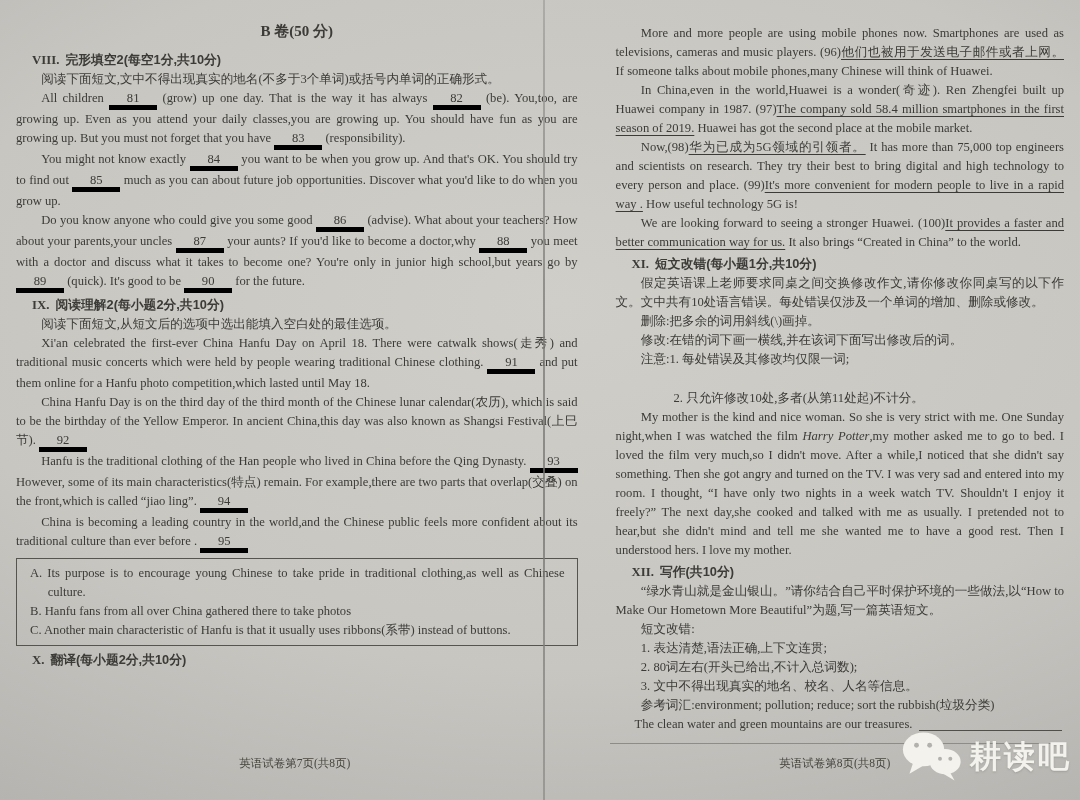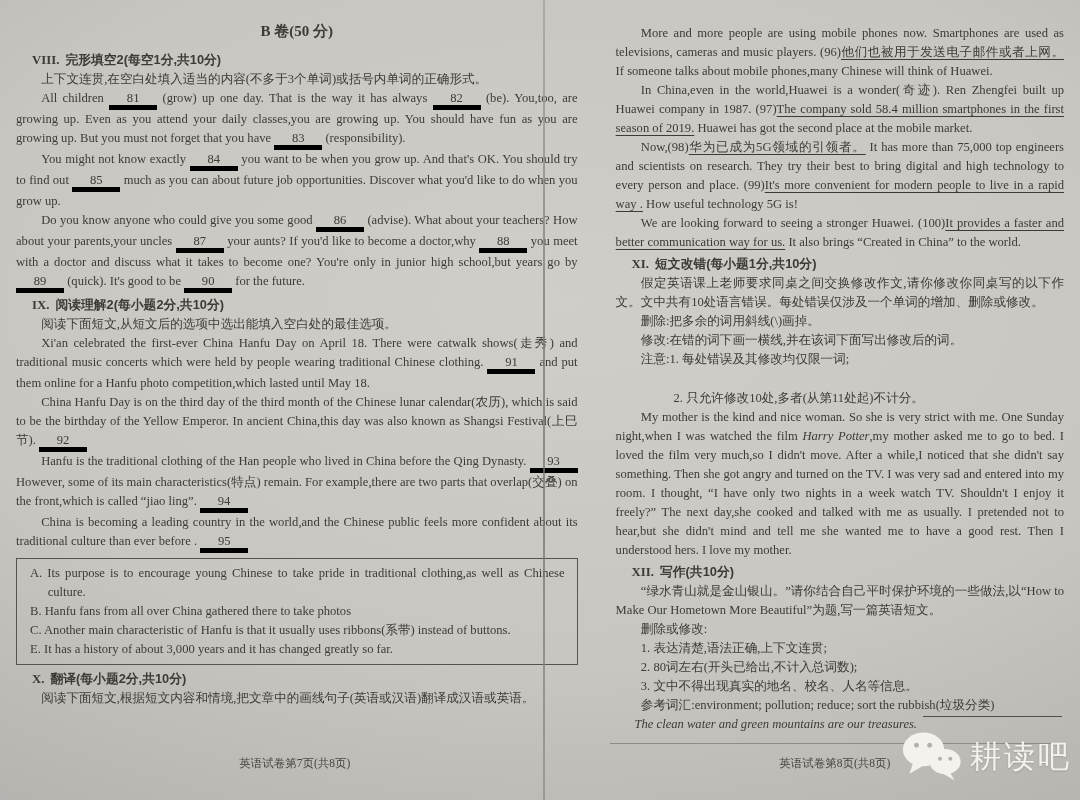"上下文连贯,在空白处填入适当的内容(不多于3个单词)或括号内单词的正确形式。" p { text: 上下文连贯,在空白处填入适当的内容 -> 阅读下面短文,文中不得出现真实的地名 }
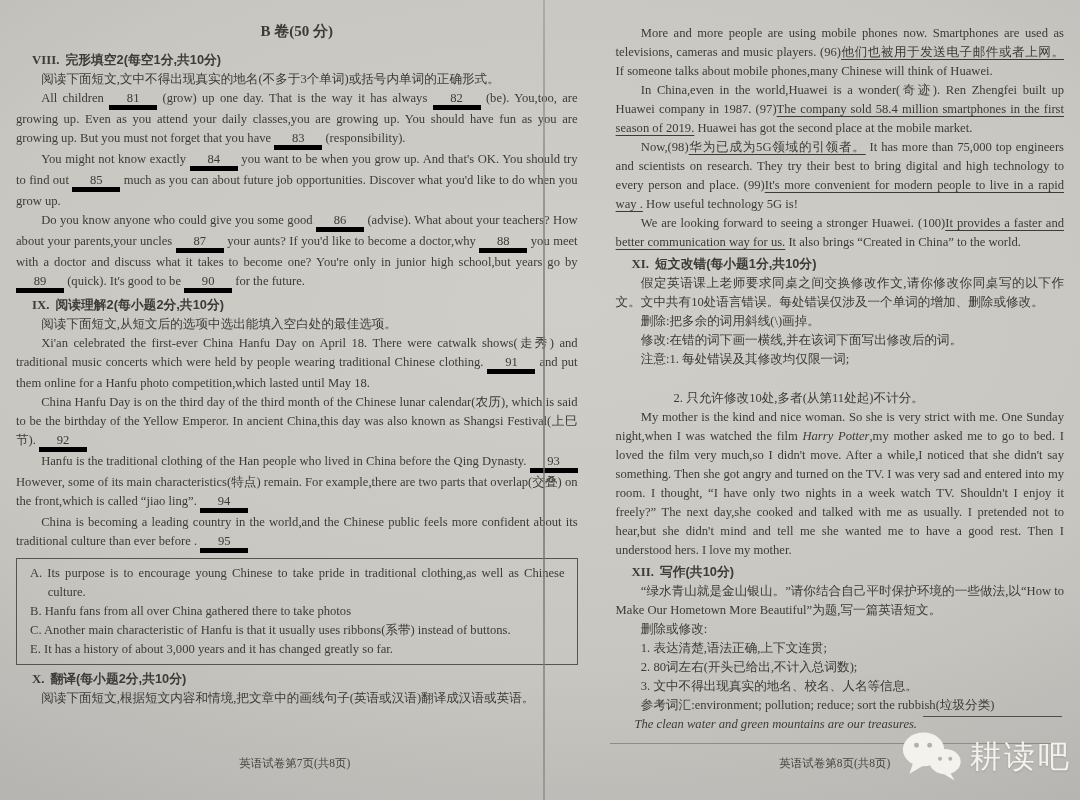"删除或修改:" p { text: 删除或修改 -> 短文改错 }
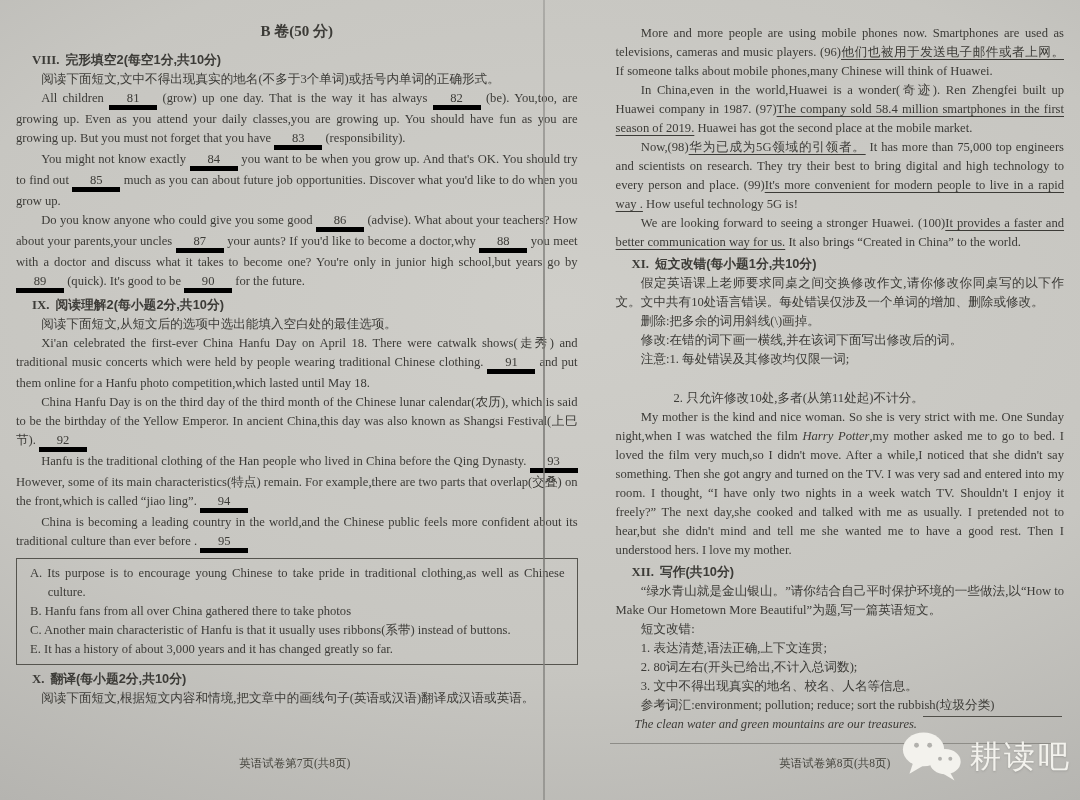"E. It has a history" p.opt { html: <p>E. It has a history of about 3,000 years and it has changed greatly so far.</p> -> none }
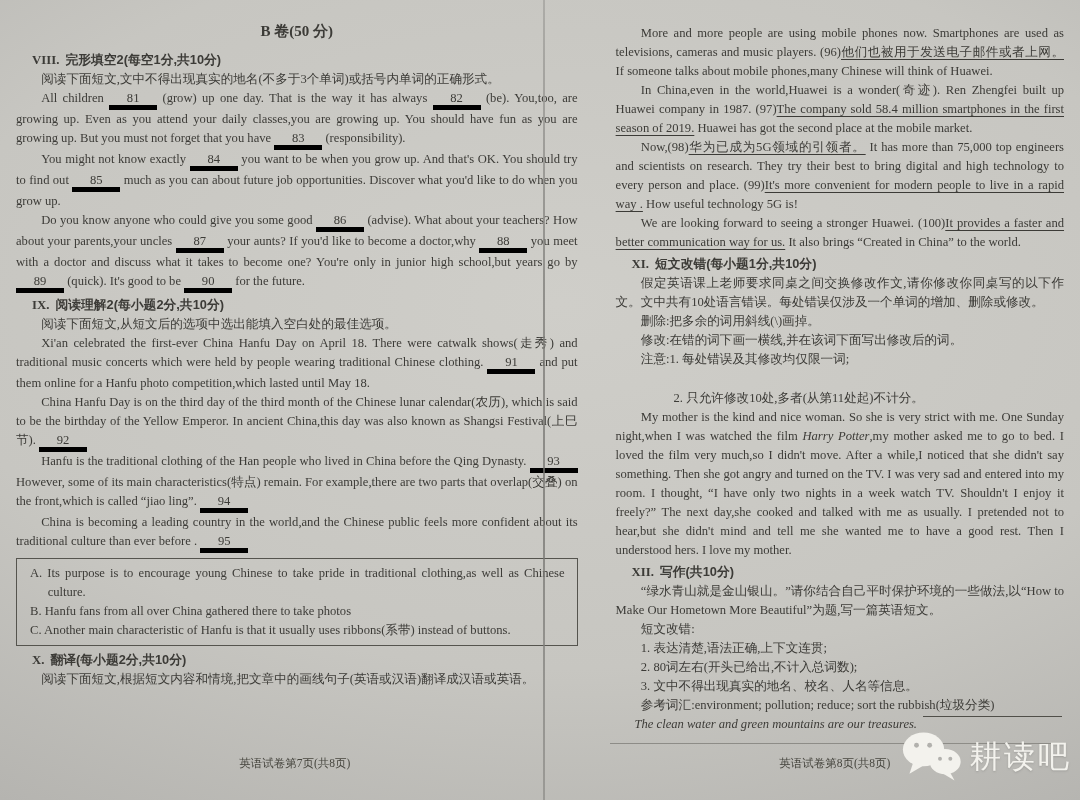"阅读下面短文,根据短文内容和情境,把文章中的画线句子(英语或汉语)翻译成汉语或英" p { html: <p>阅读下面短文,根据短文内容和情境,把文章中的画线句子(英语或汉语)翻译成汉语或英语。</p> -> none }
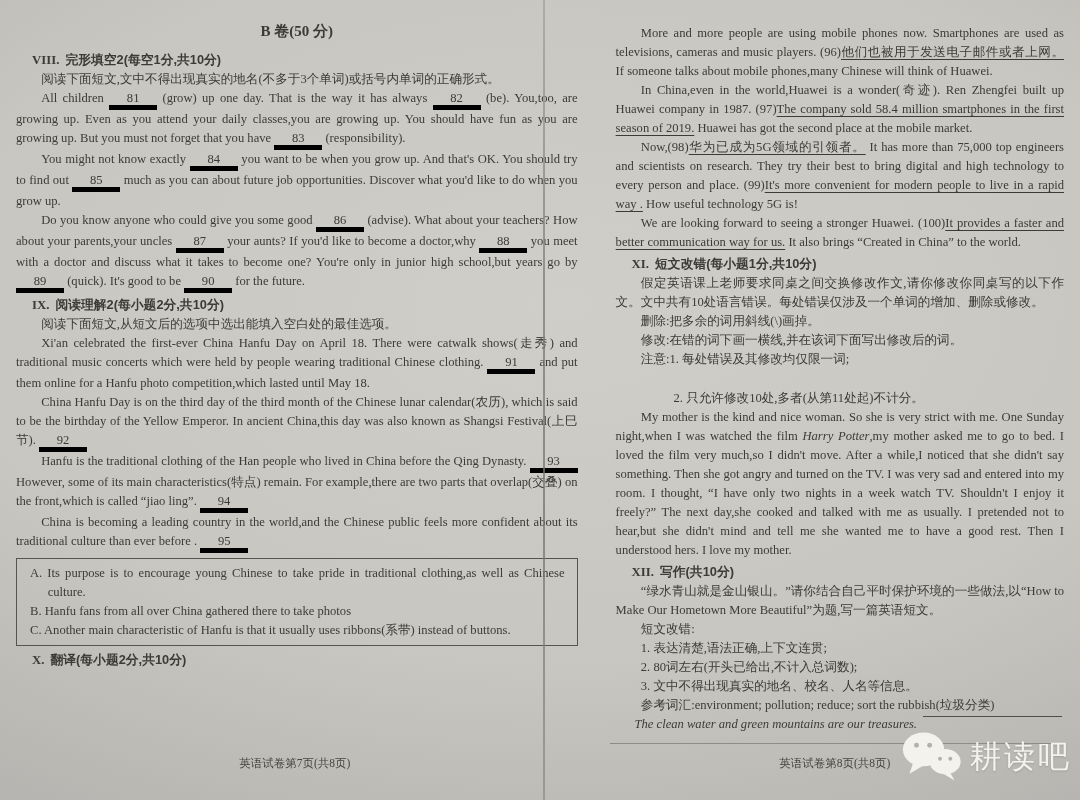"The clean water and green" .open-line { align-items: flex-start -> flex-end; font-style: italic -> none }
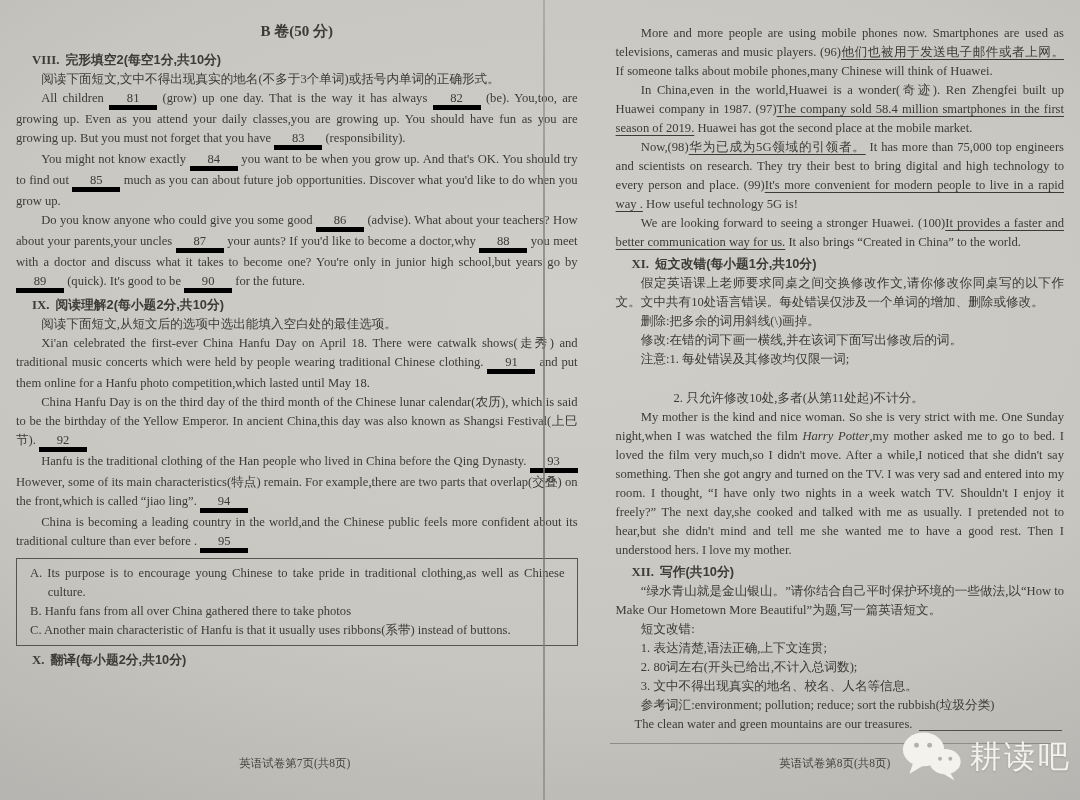"耕读吧" .wm-text { font-weight: normal -> bold }
